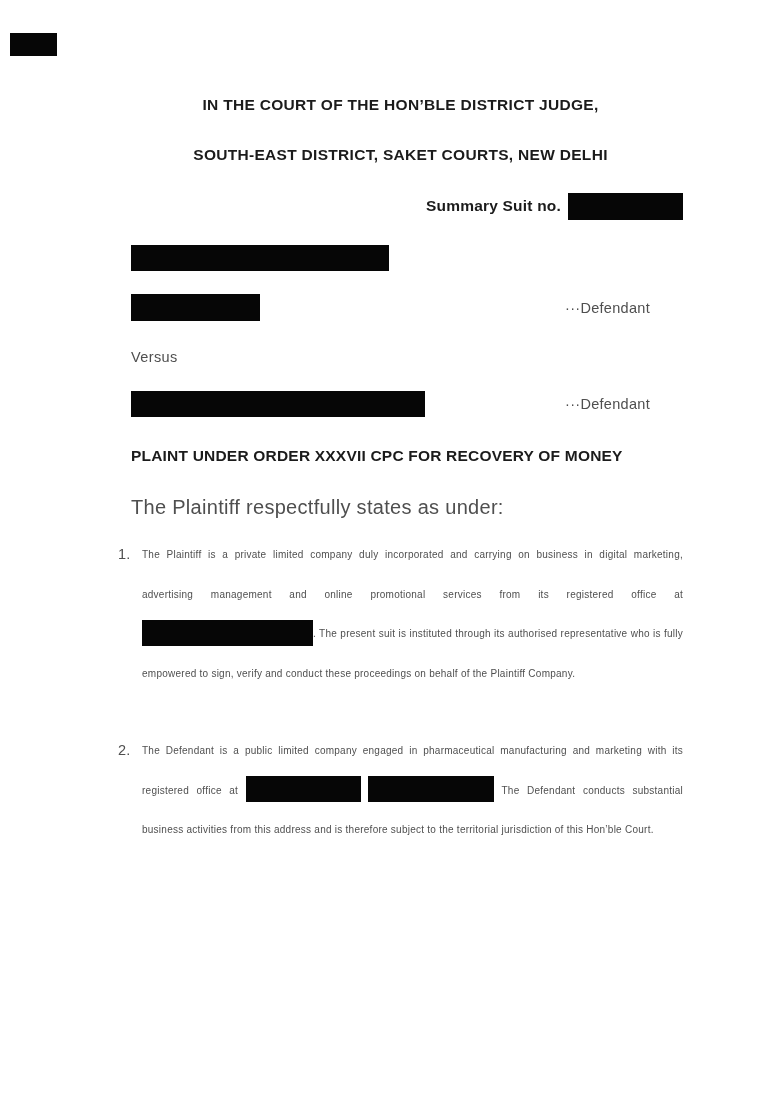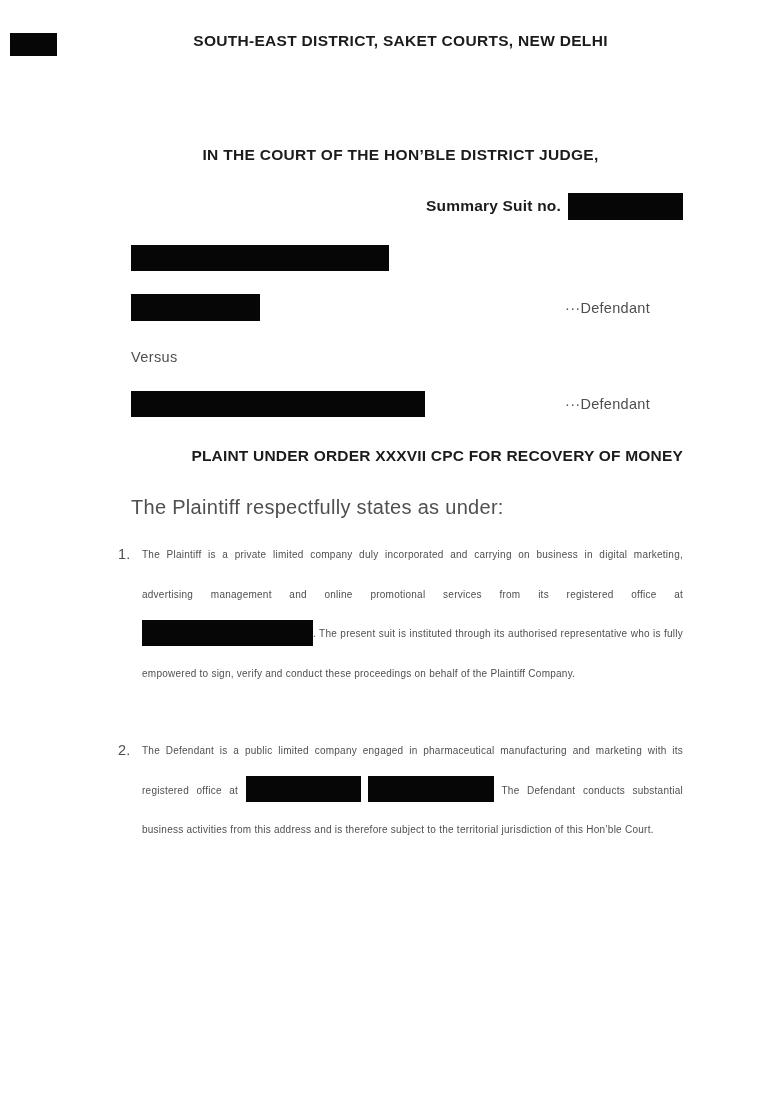"SOUTH-EAST DISTRICT, SAKET COURTS, NEW" h1.court-title { order: before "IN THE COURT OF THE" -> after "IN THE COURT OF THE" }
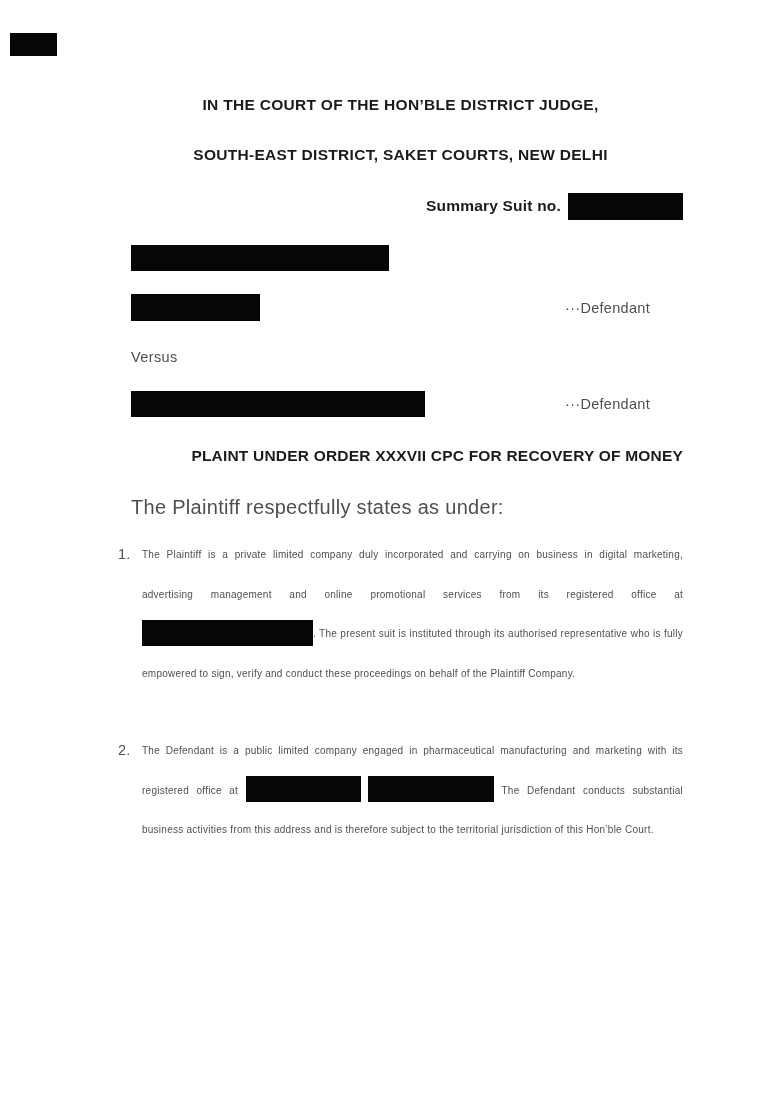"PLAINT UNDER ORDER XXXVII CPC" .plaint-heading { text-align: right -> none }
